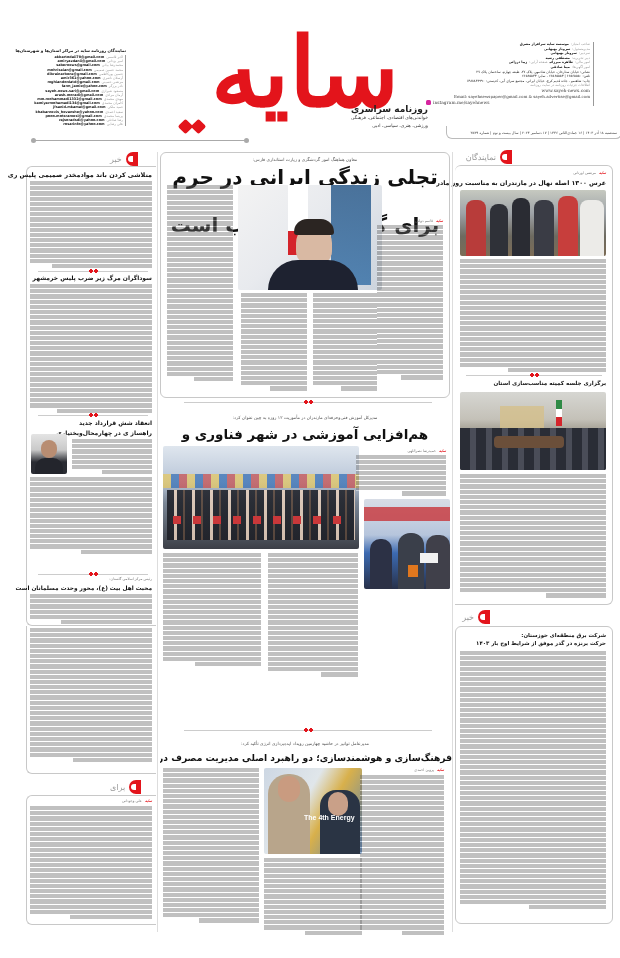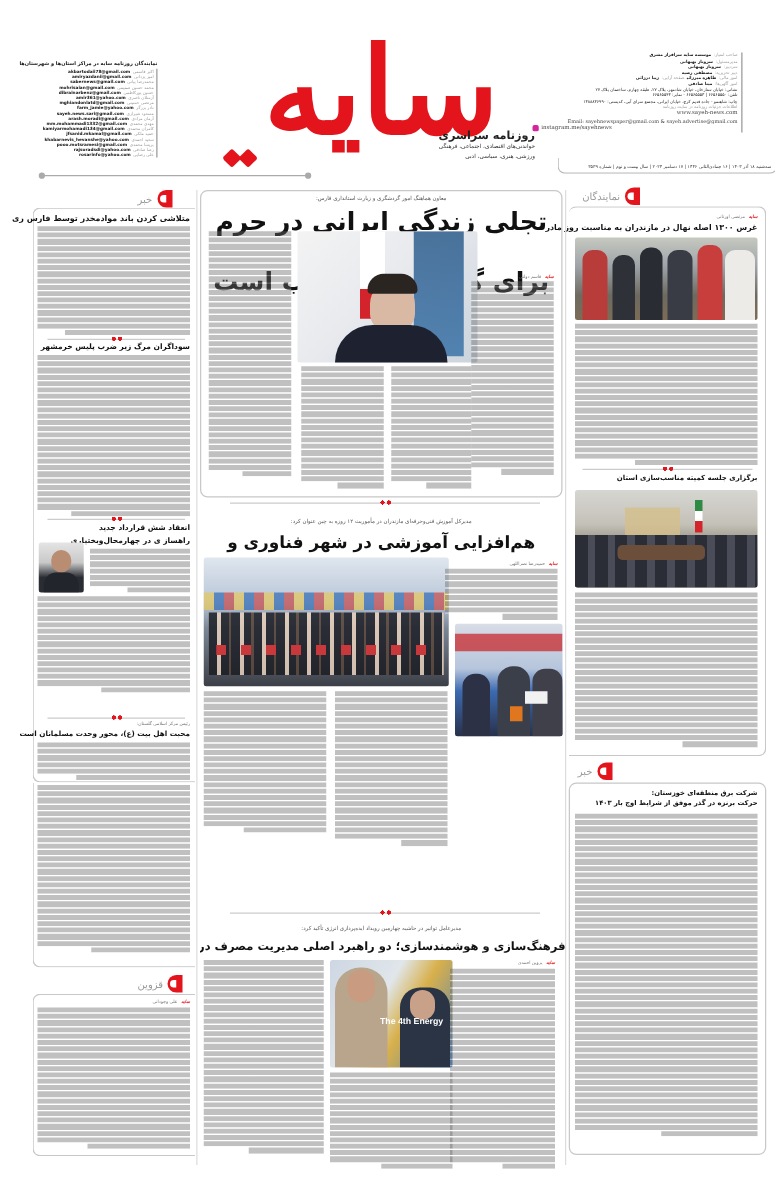"متلاشی کردن باند مواد‌مخدر توسط" div.headline { text: توسط فارس -> صمیمی پلیس }
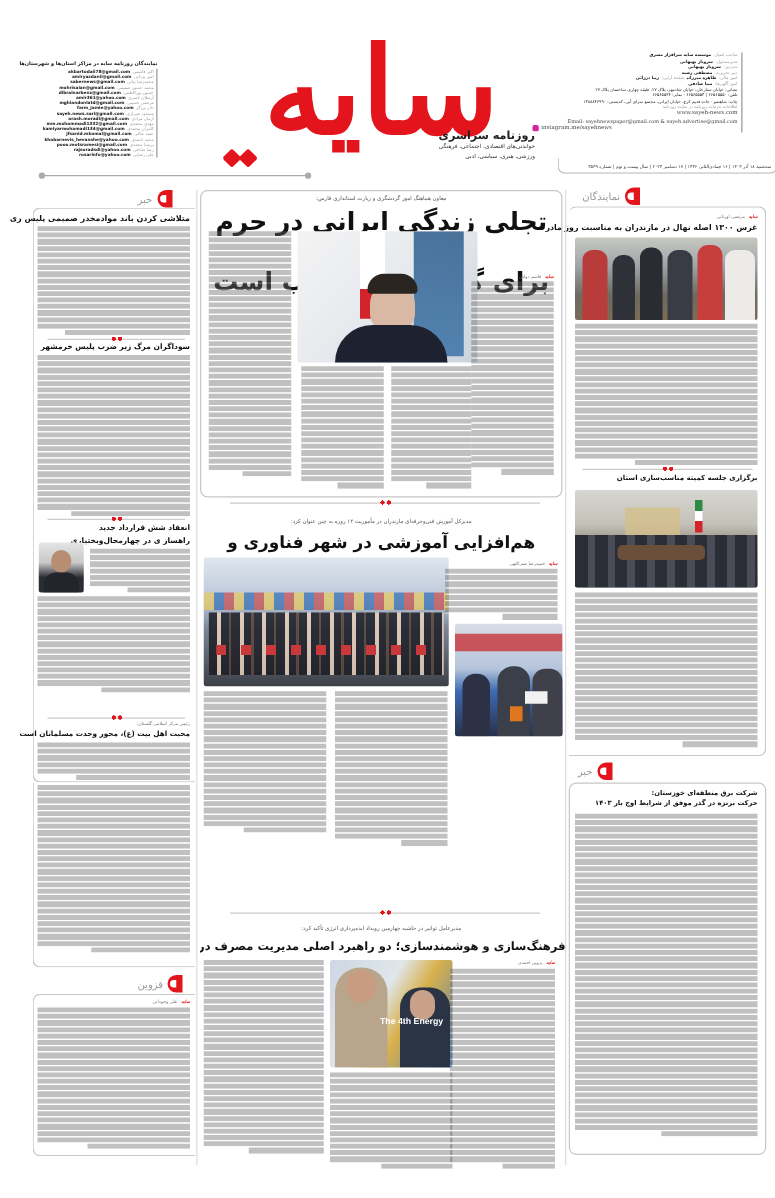"قزوین" span.tag-label { text: قزوین -> برای }
